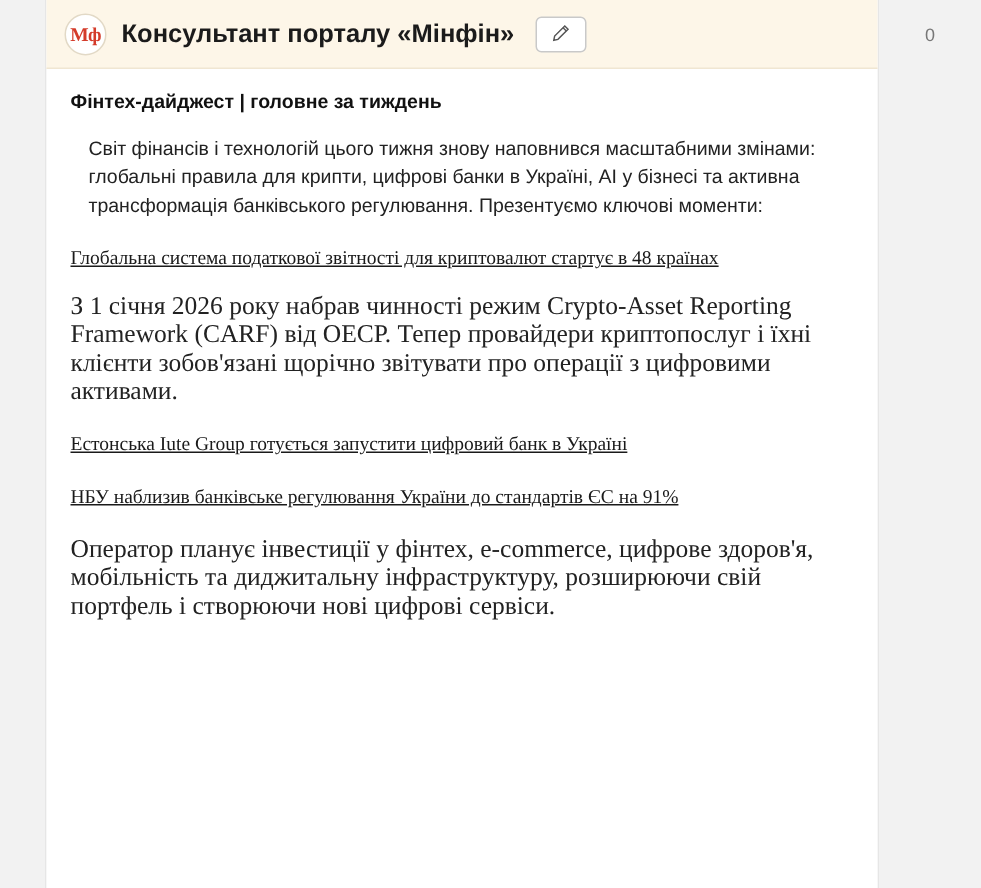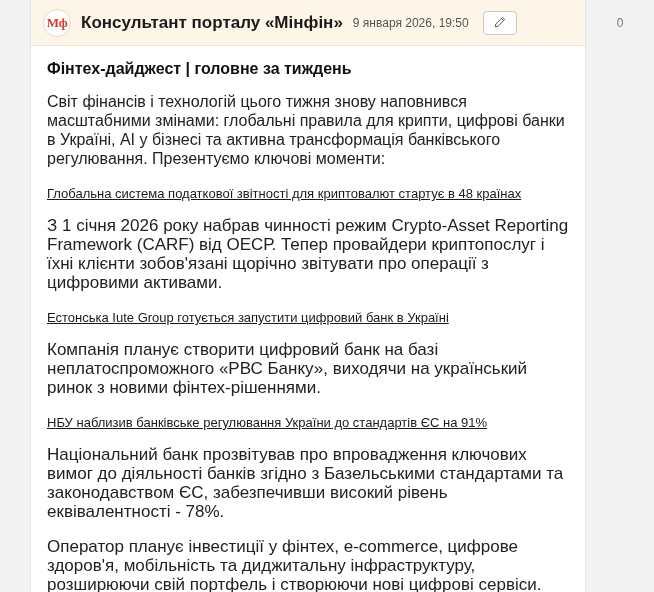"9 января 2026, 19:50" span.post-date { html: <span>9 января 2026, 19:50</span> -> none }
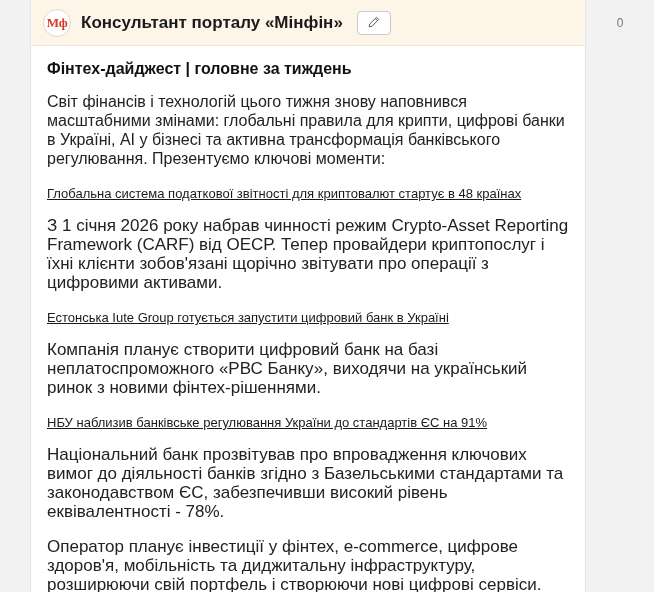"Фінтех-дайджест | головне за тиждень" .digest-title { font-size: 16px -> 13px }
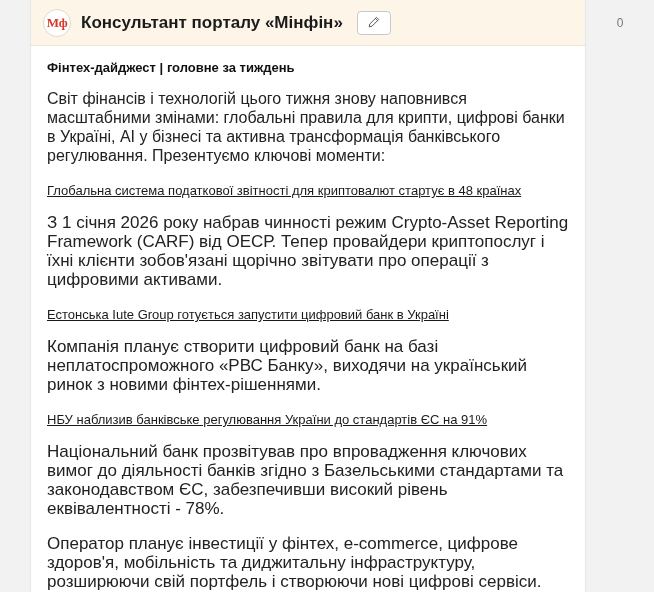"Світ фінансів і технологій цього" p.para { font-size: 16px -> 13px; margin: 0 0 16px 0 -> 0 0 16px 12px }
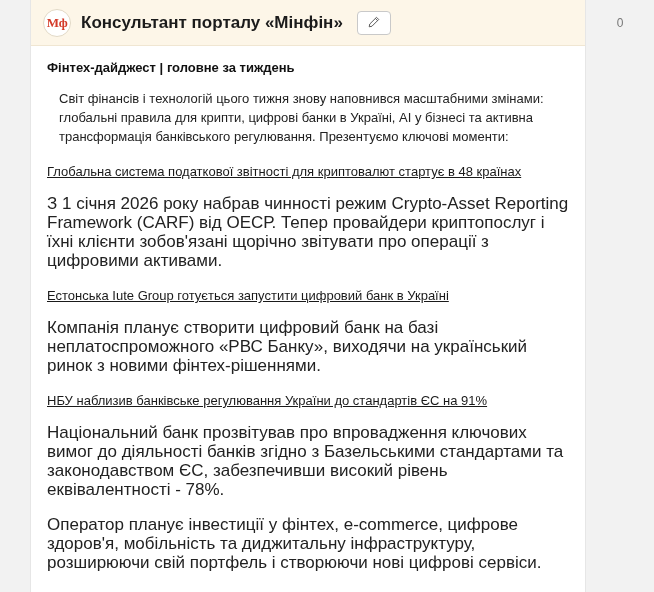"Глобальна система податкової звітності" .item { font-family: none -> Liberation Serif, serif }
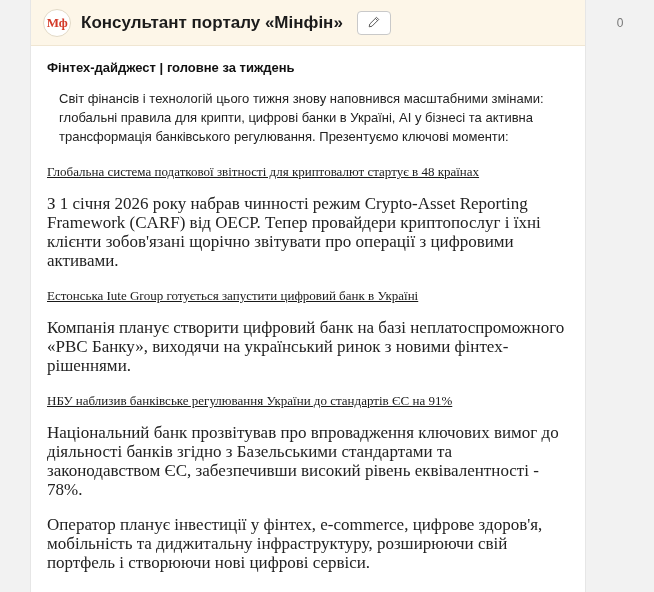"Компанія планує створити цифровий банк" p.item-text { html: <p>Компанія планує створити цифровий банк на базі неплатоспроможного «РВС Банку», виходячи на український ринок з новими фінтех-рішеннями.</p> -> none }
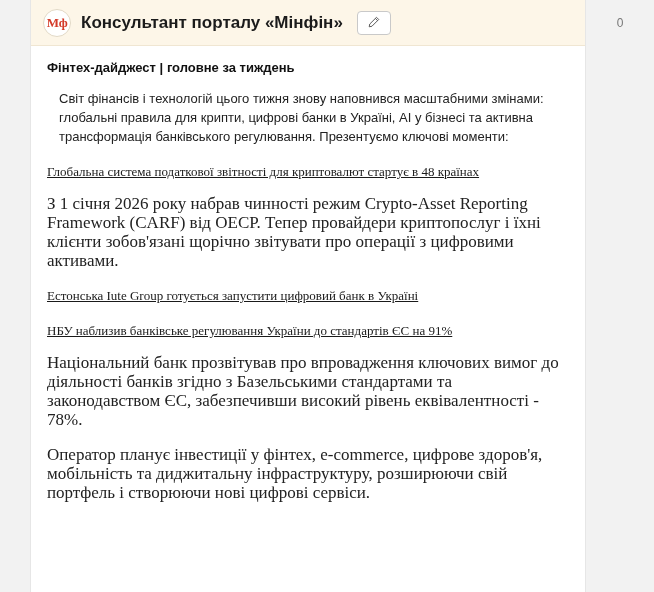"Національний банк прозвітував про" p.item-text { html: <p>Національний банк прозвітував про впровадження ключових вимог до діяльності банків згідно з Базельськими стандартами та законодавством ЄС, забезпечивши високий рівень еквівалентності - 78%.</p> -> none }
